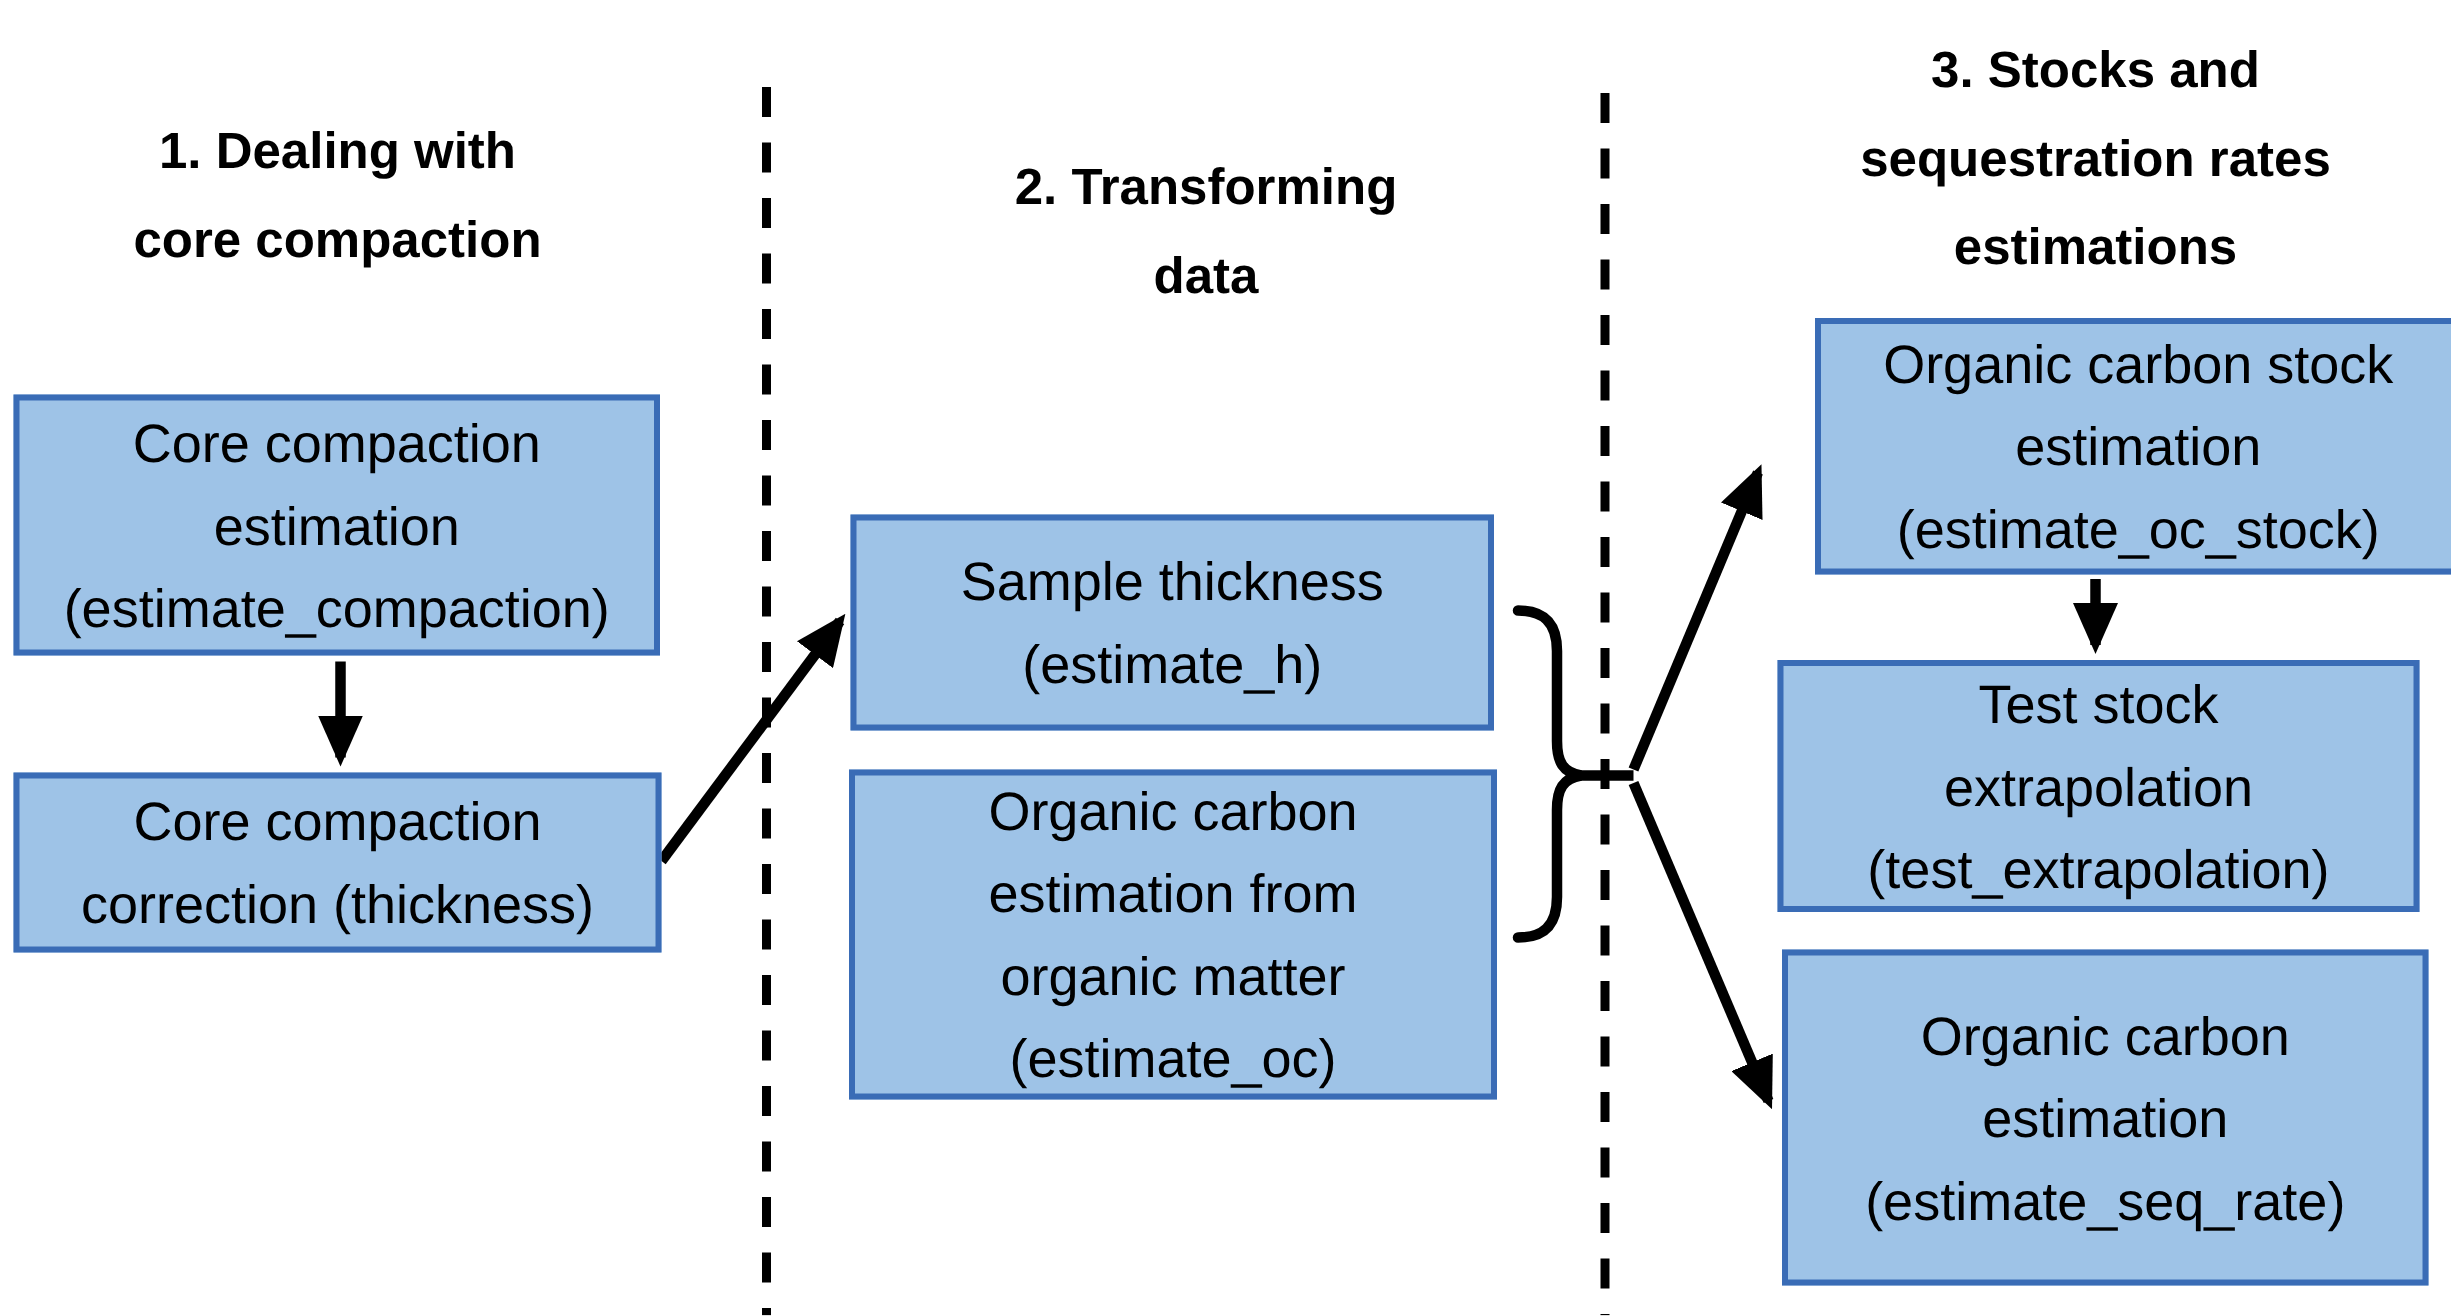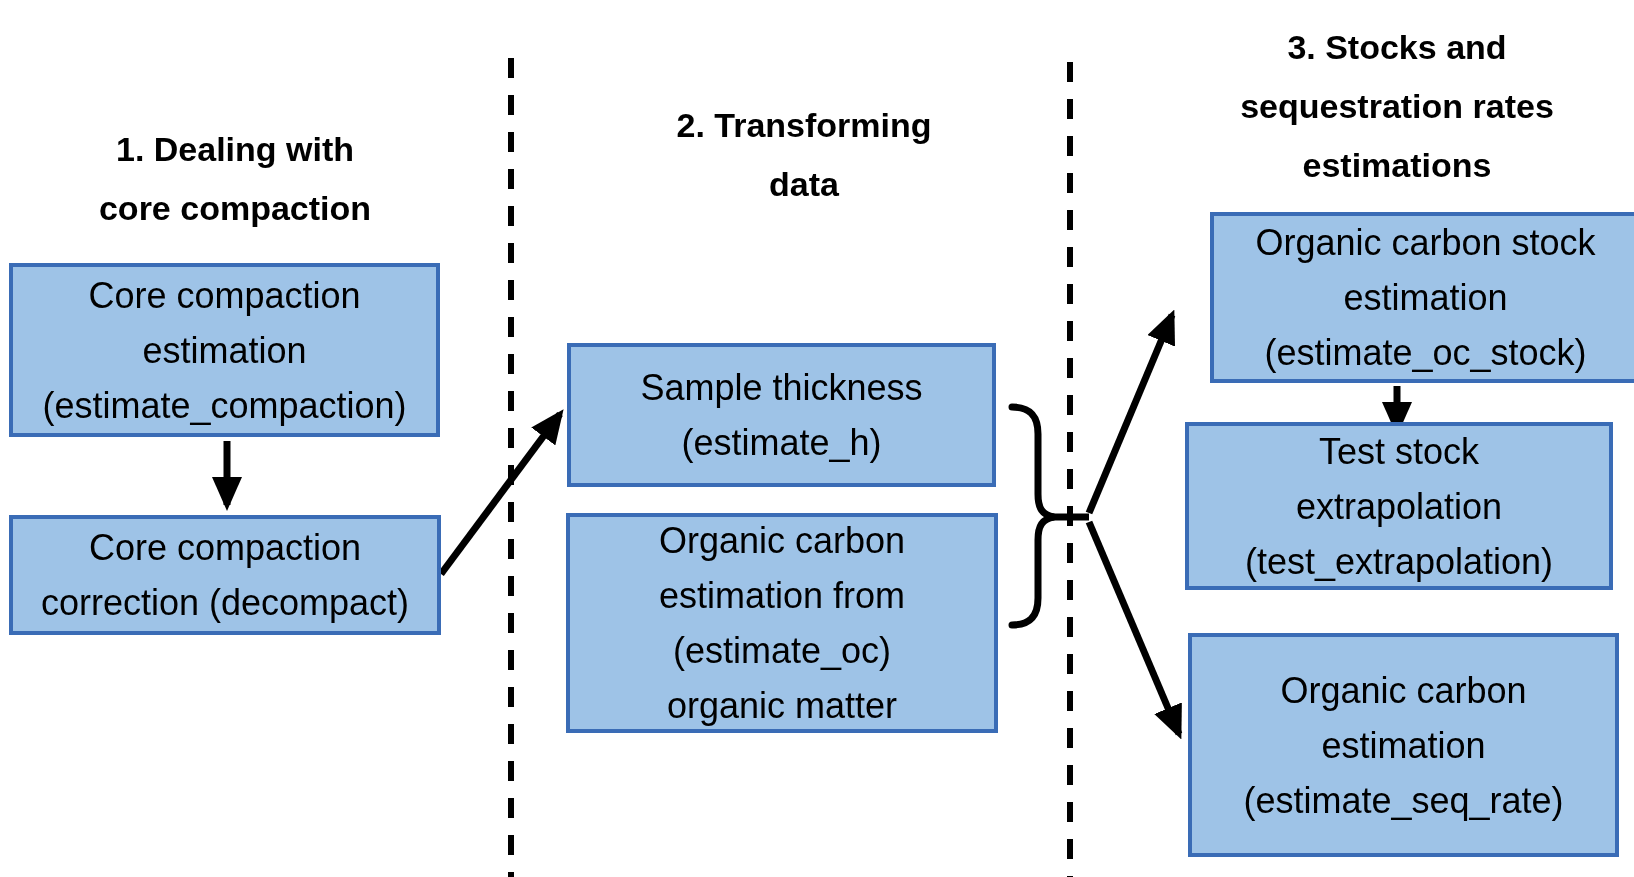"1. Dealing with" div.sec-title { left: 19px -> 9px; margin-top: 48px -> none }
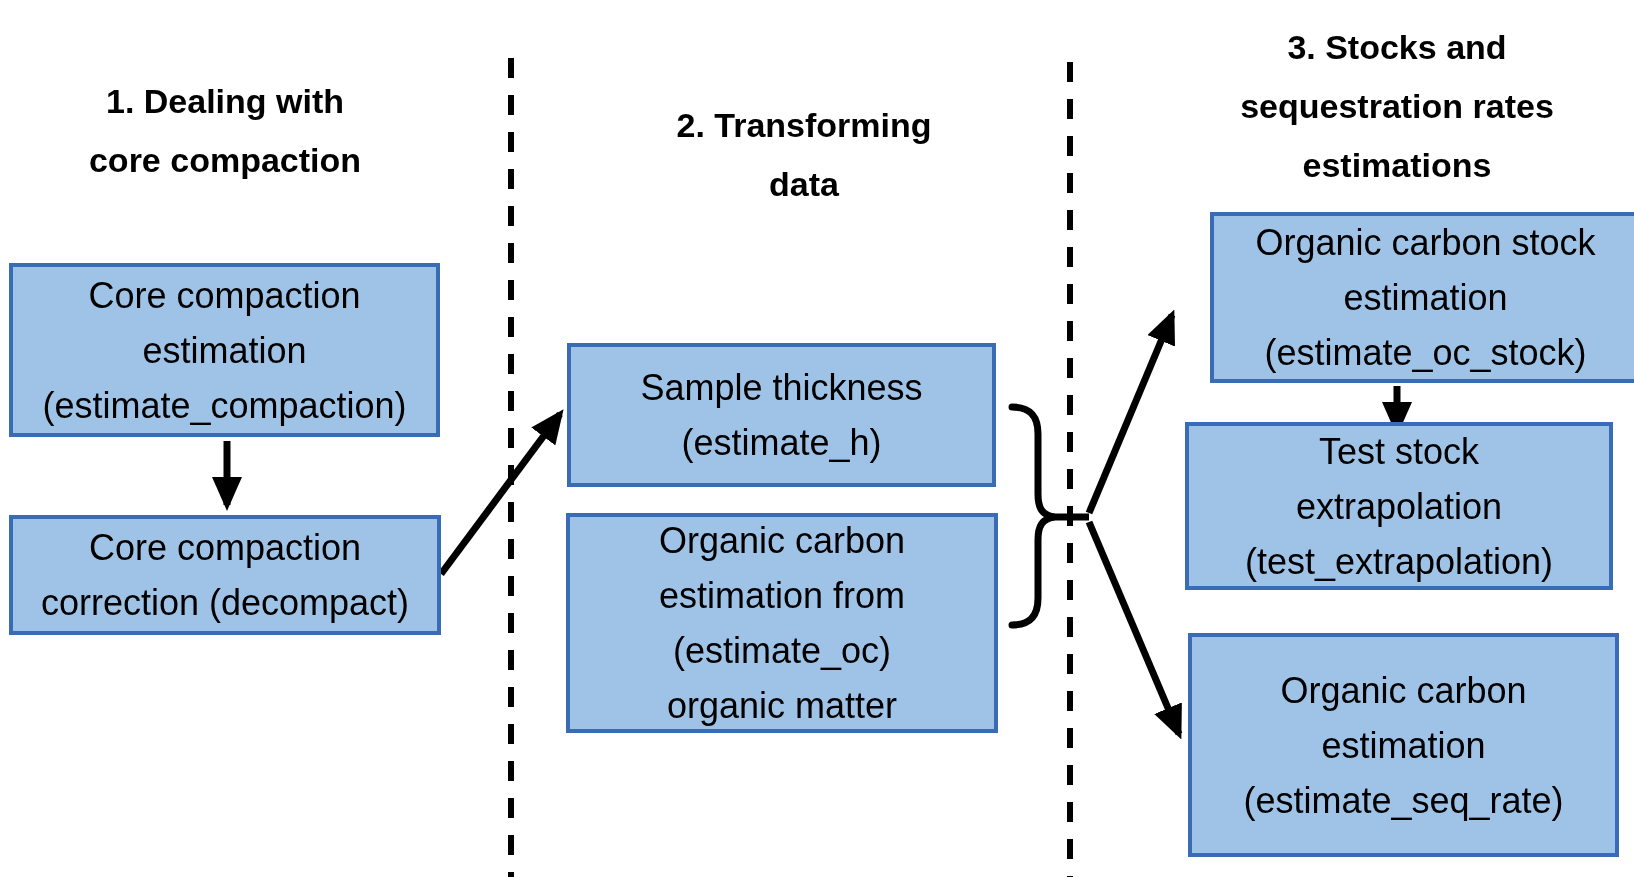"Test stock" div.box { top: 422px -> 440px }
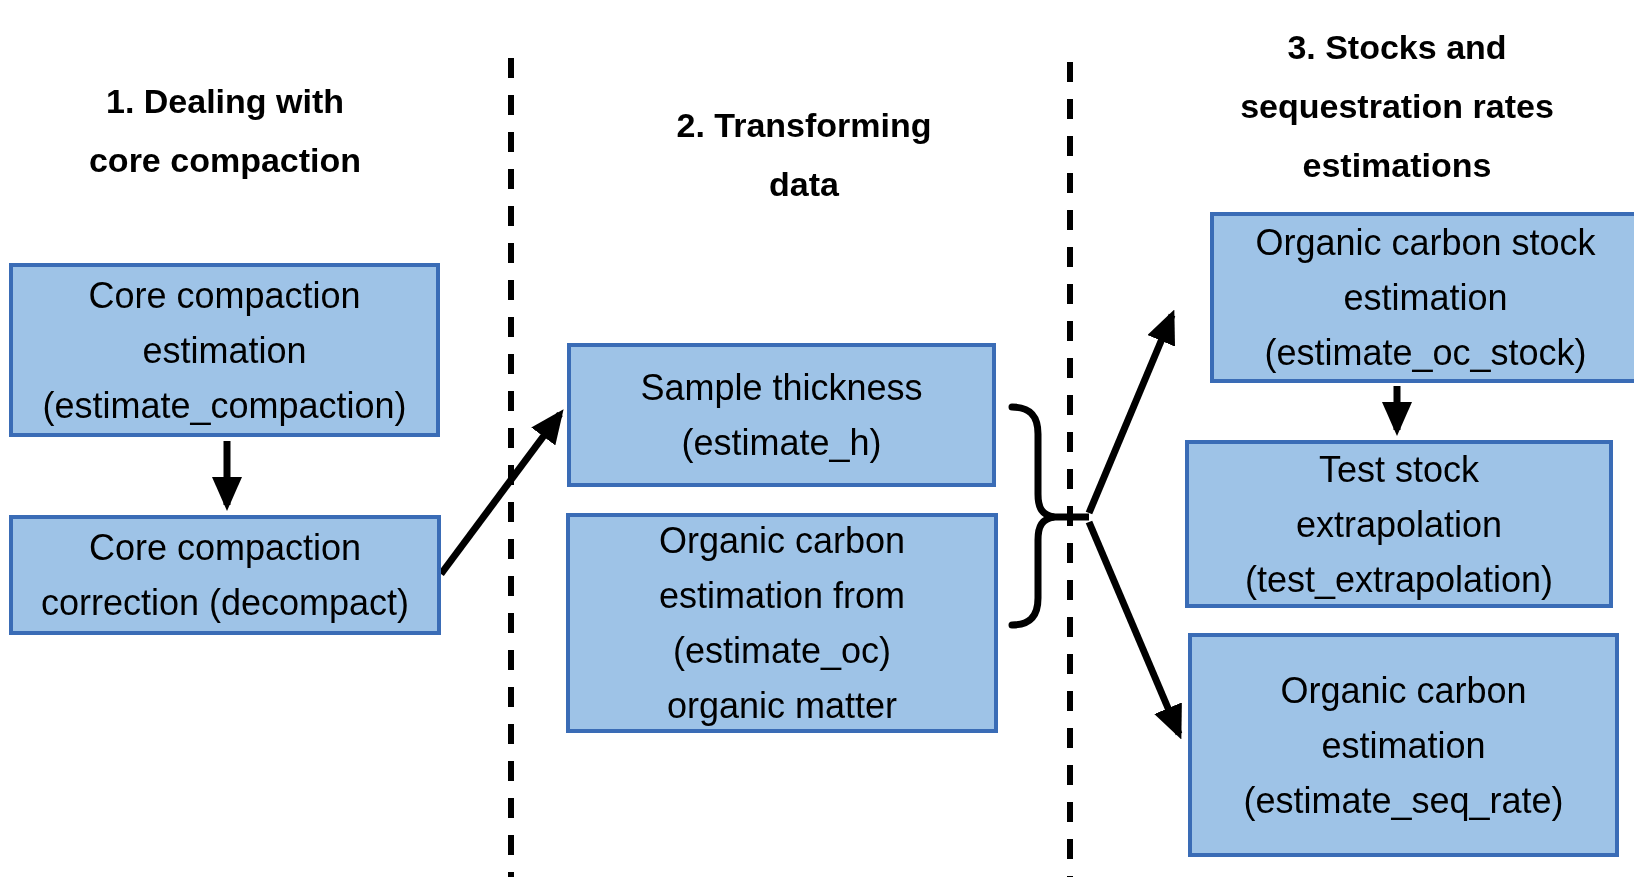"correction (decompact)" div.bl { text: decompact -> thickness }
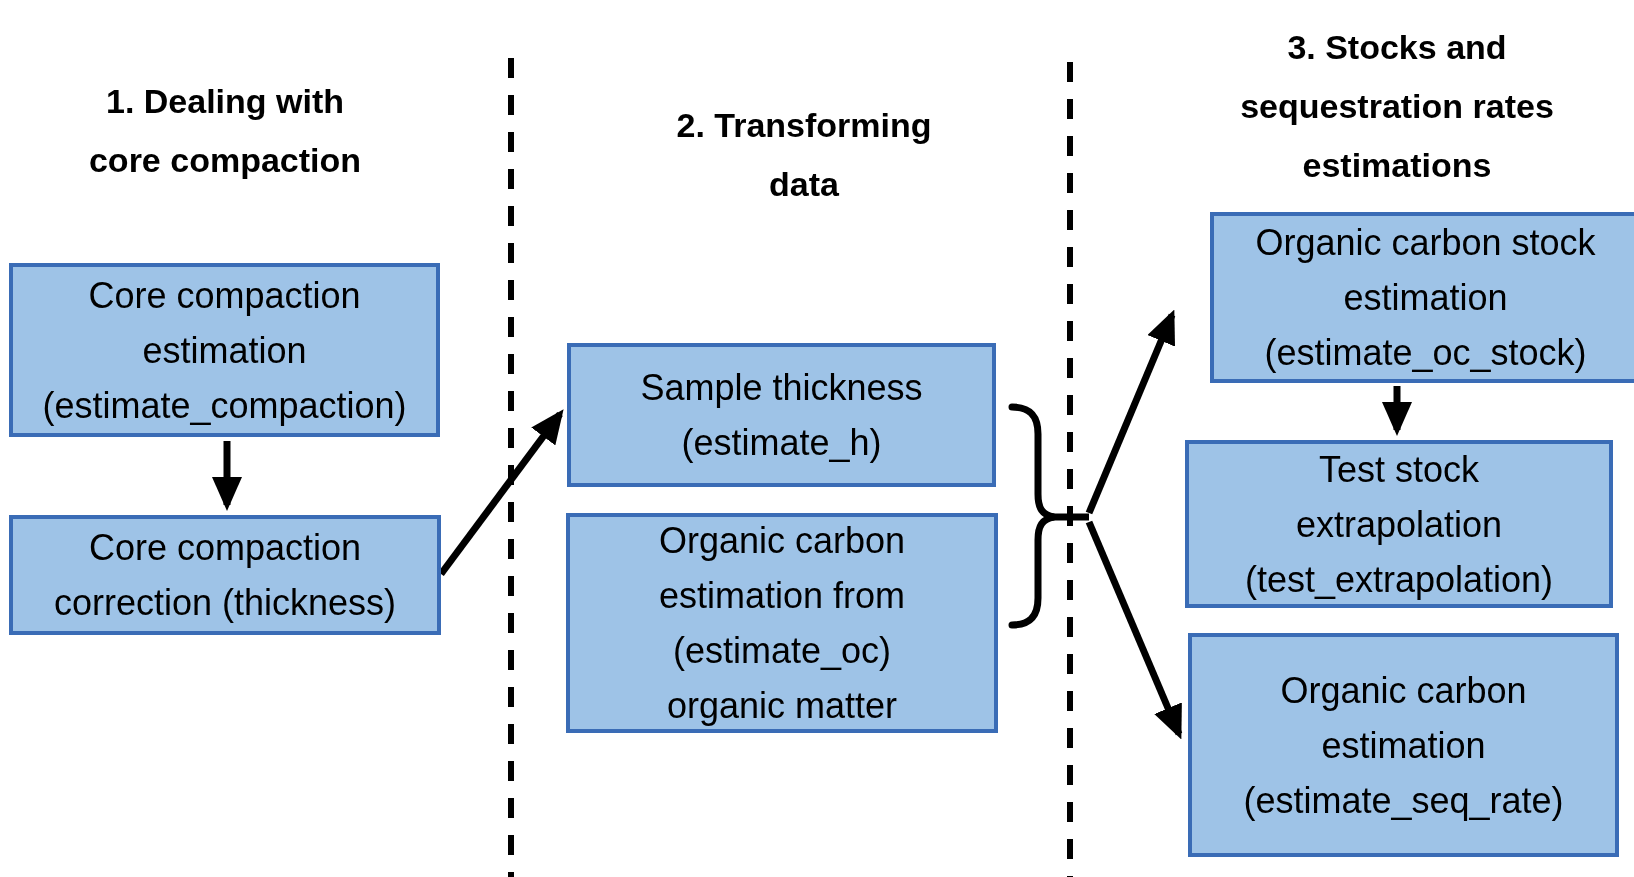"(estimate_oc)" div.bl { order: before "organic matter" -> after "organic matter" }
